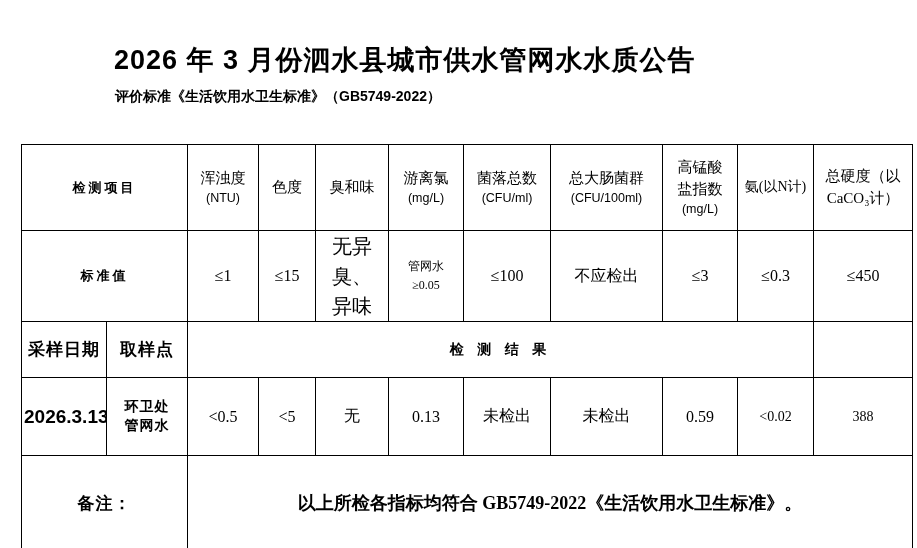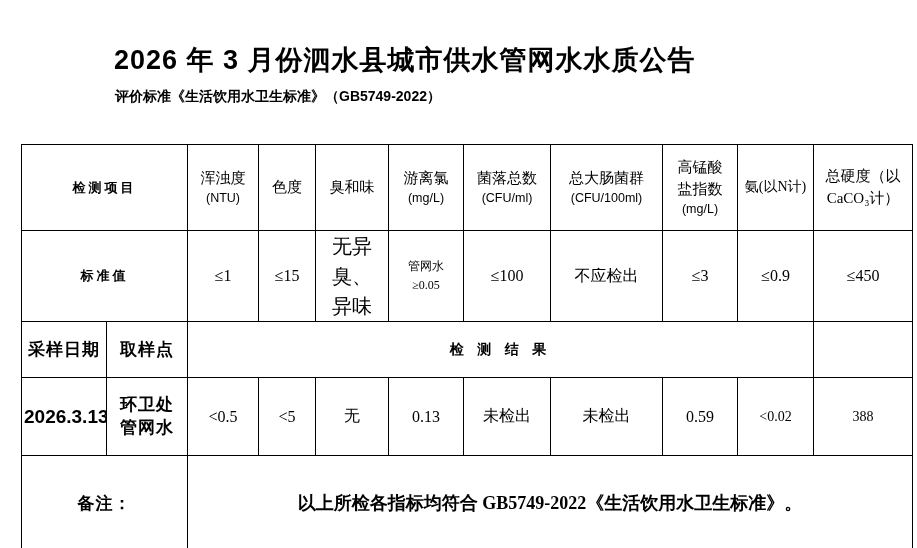"≤0.9" td.std-val { text: 0.9 -> 0.3 }
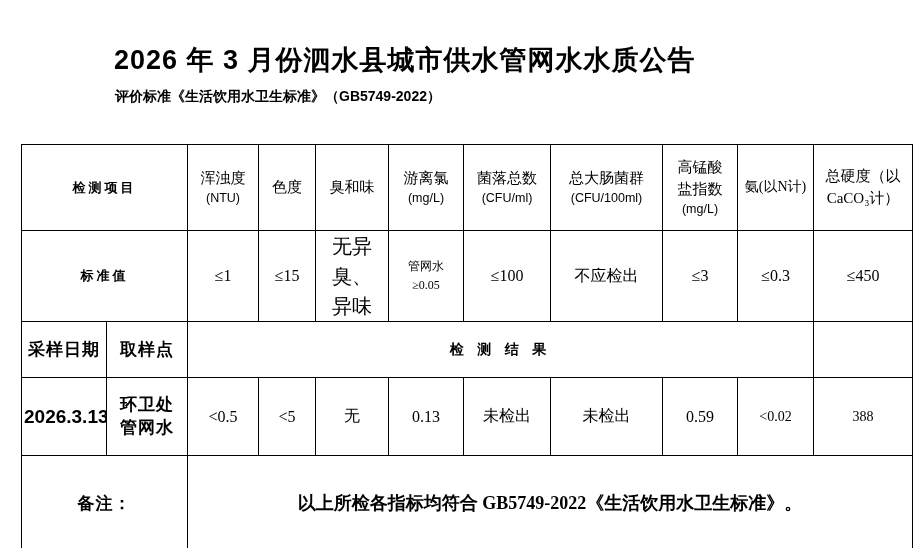"环卫处管网水" .point-val { font-size: 17px -> 14px }
